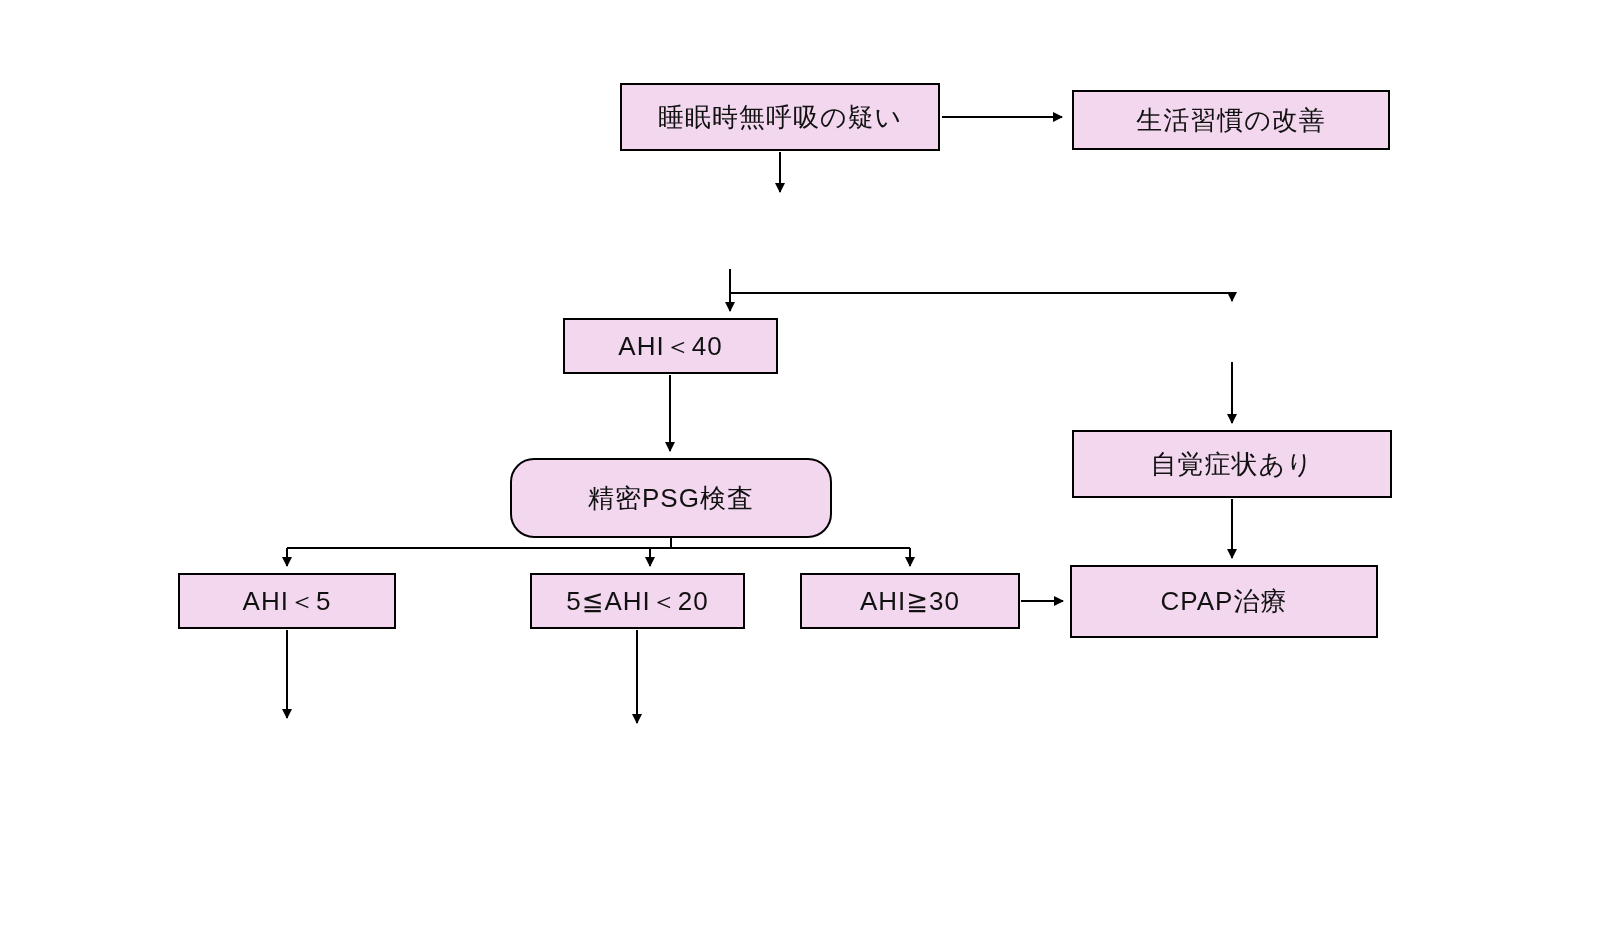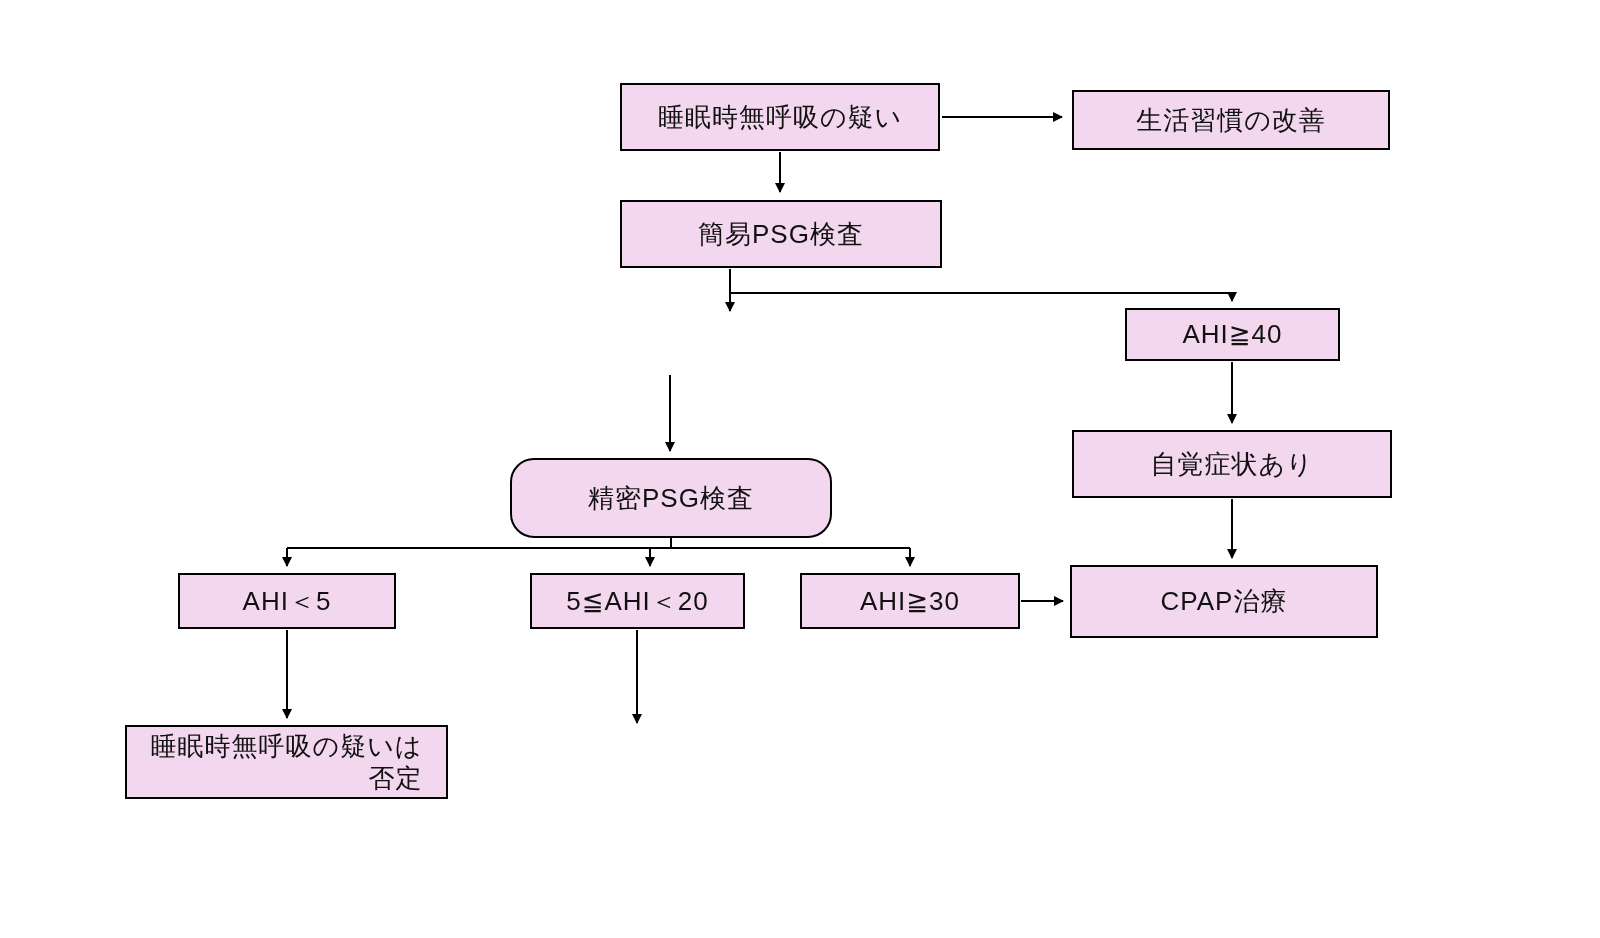"睡眠時無呼吸の疑い" .node { text-align: right -> left }
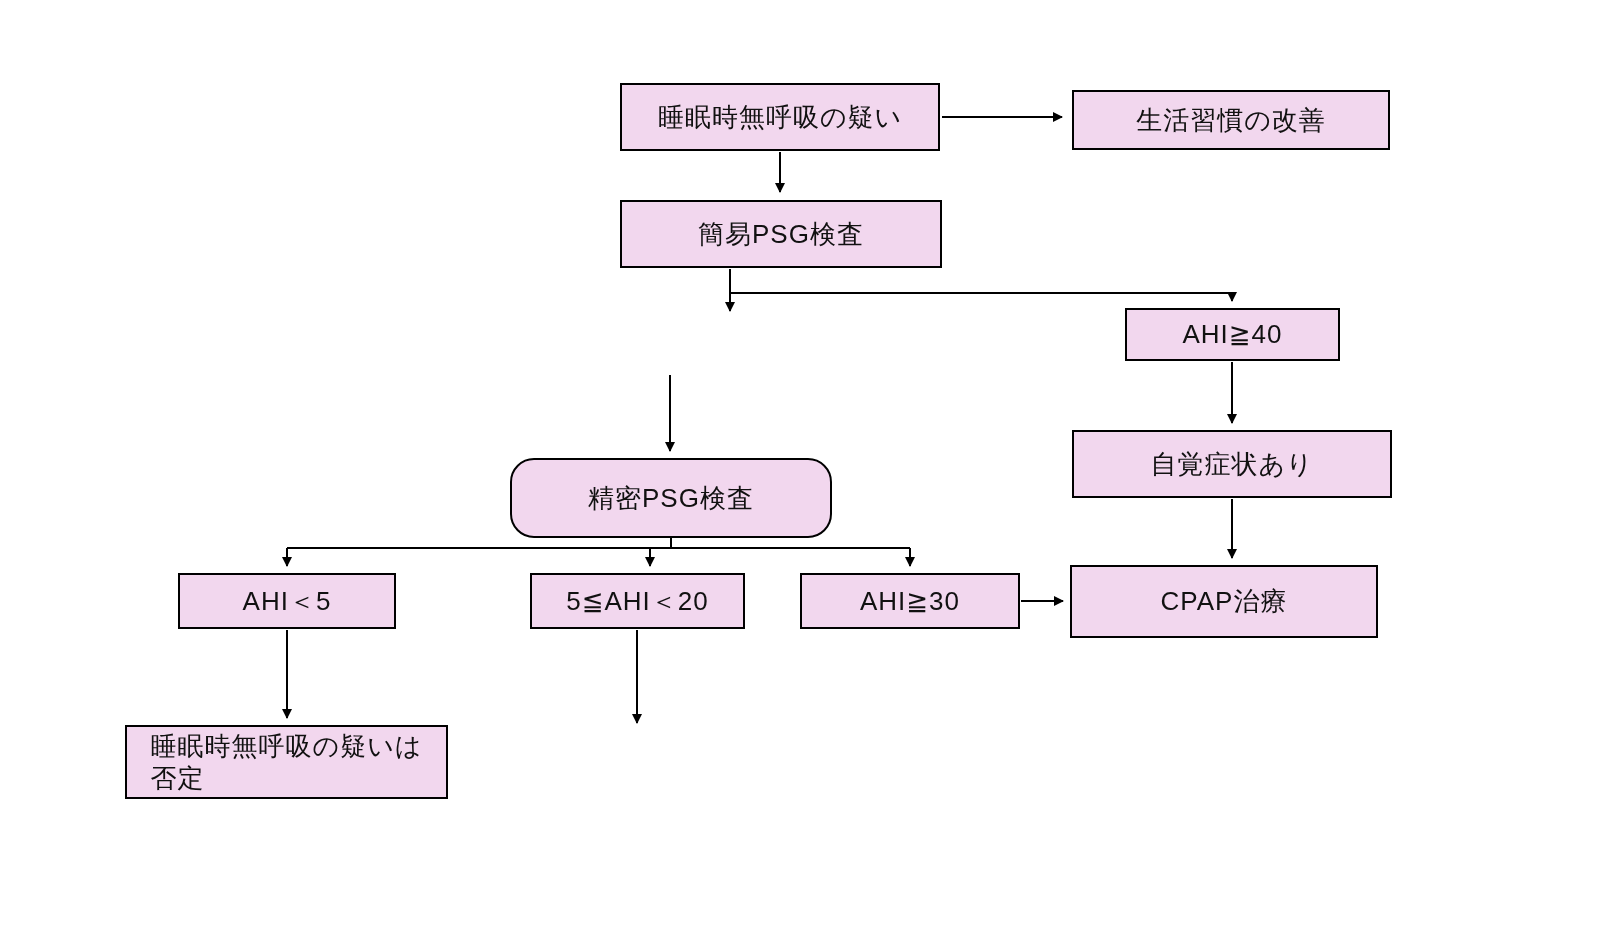"簡易PSG検査" div.node { html: <div>簡易PSG検査</div> -> none }
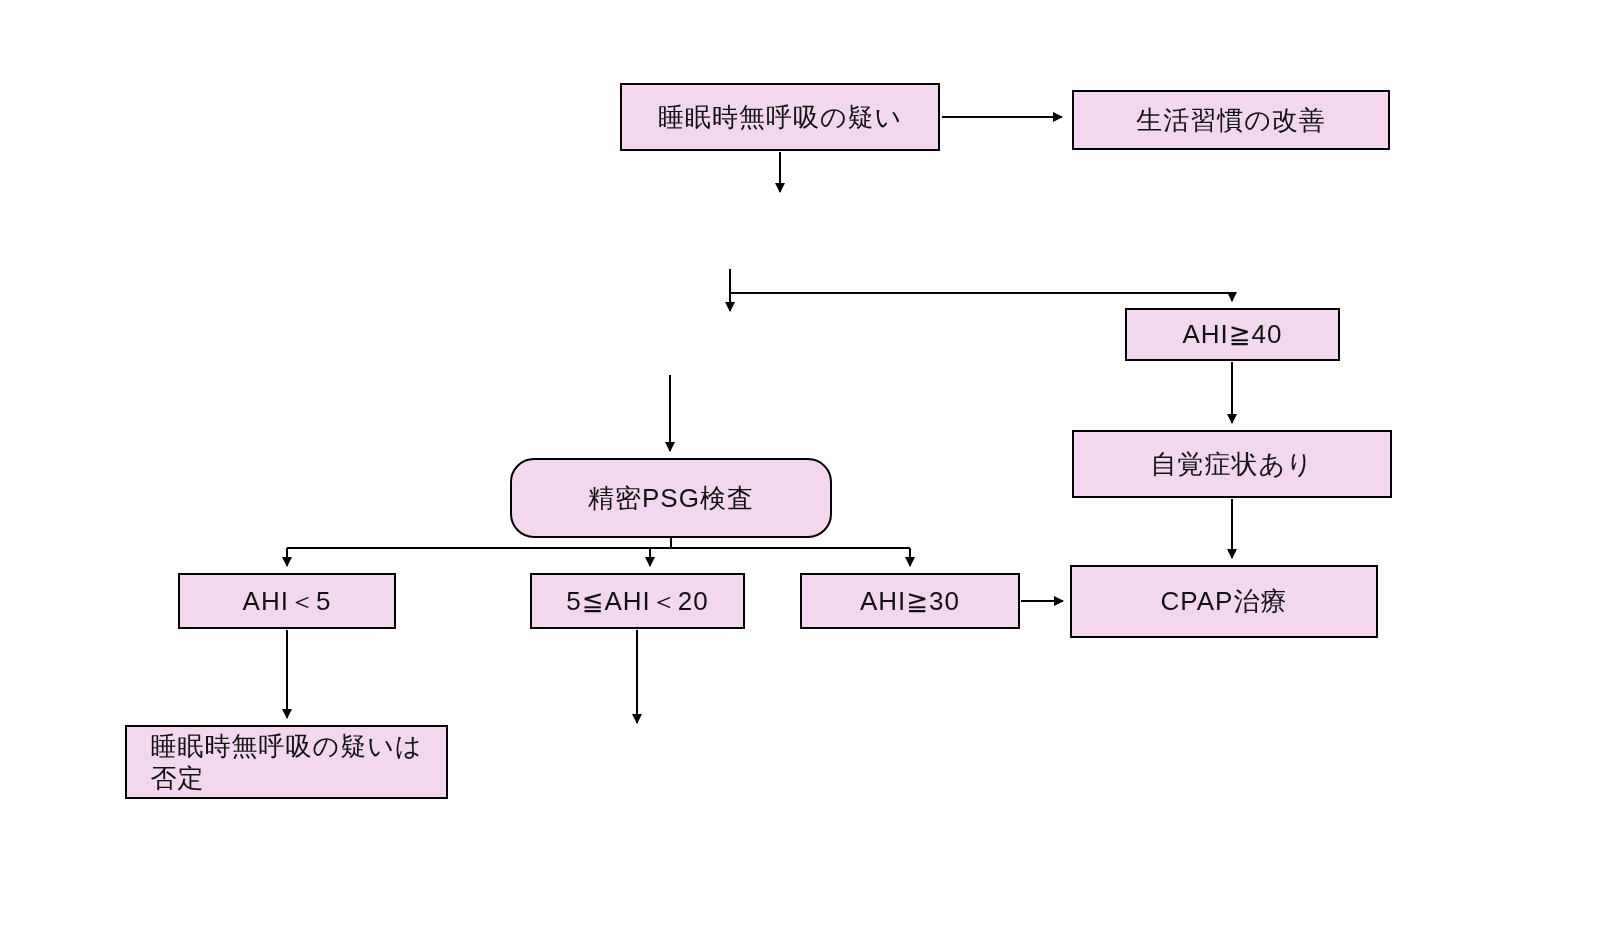"AHI＜40" div.node { html: none -> <div>AHI＜40</div> }
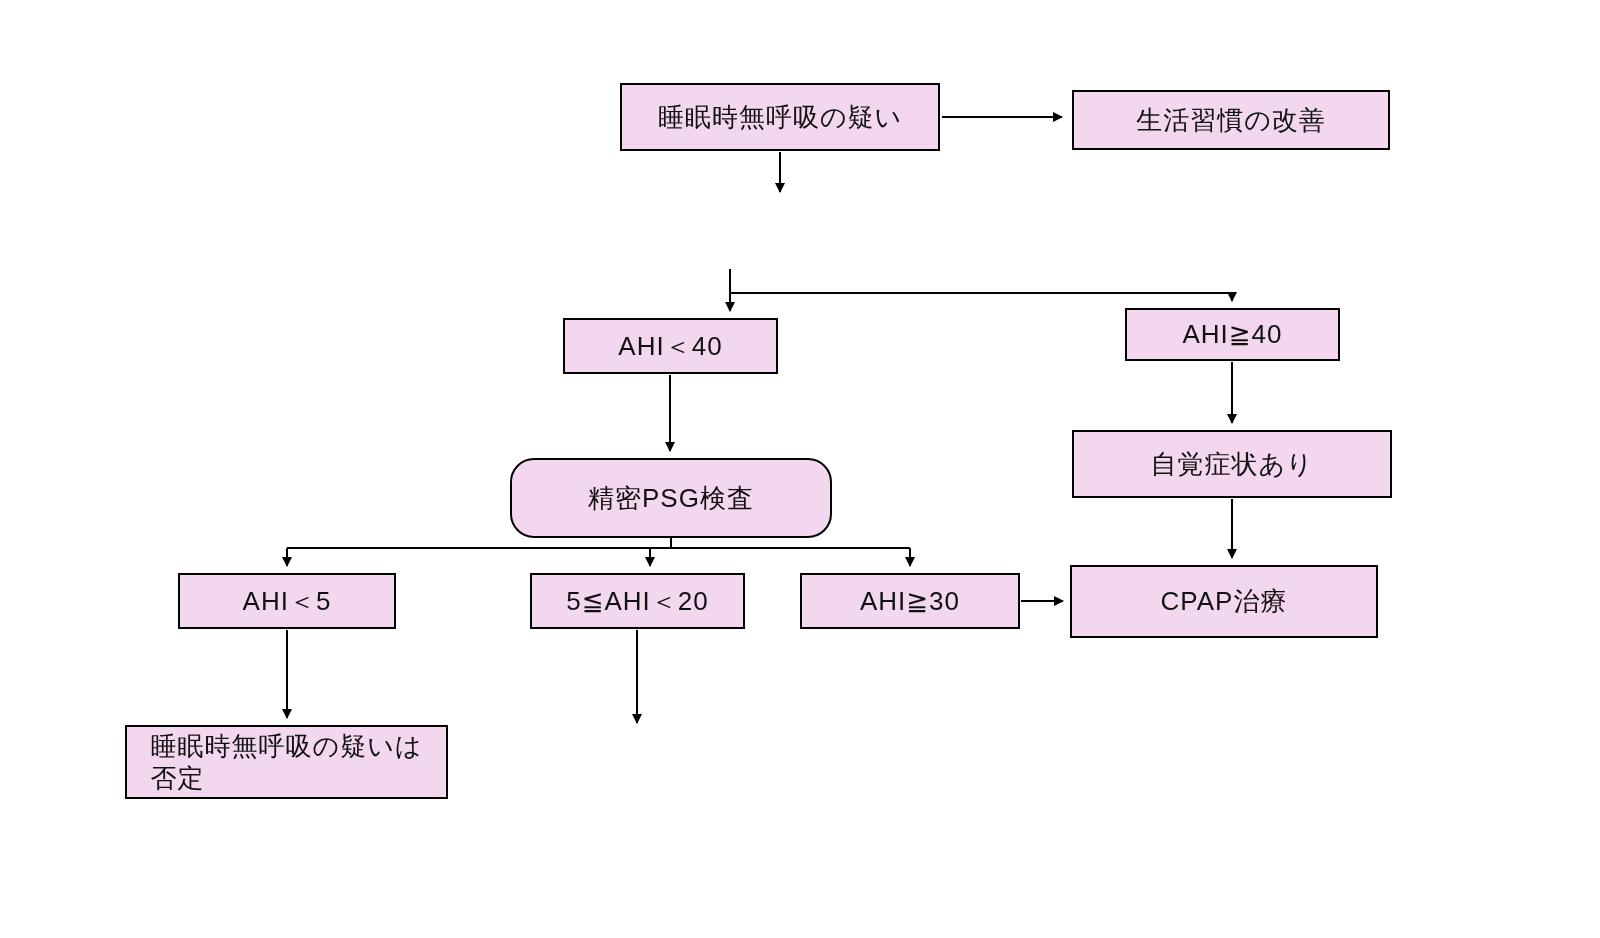"AHI≧40" div.node { html: <div>AHI≧40</div> -> none }
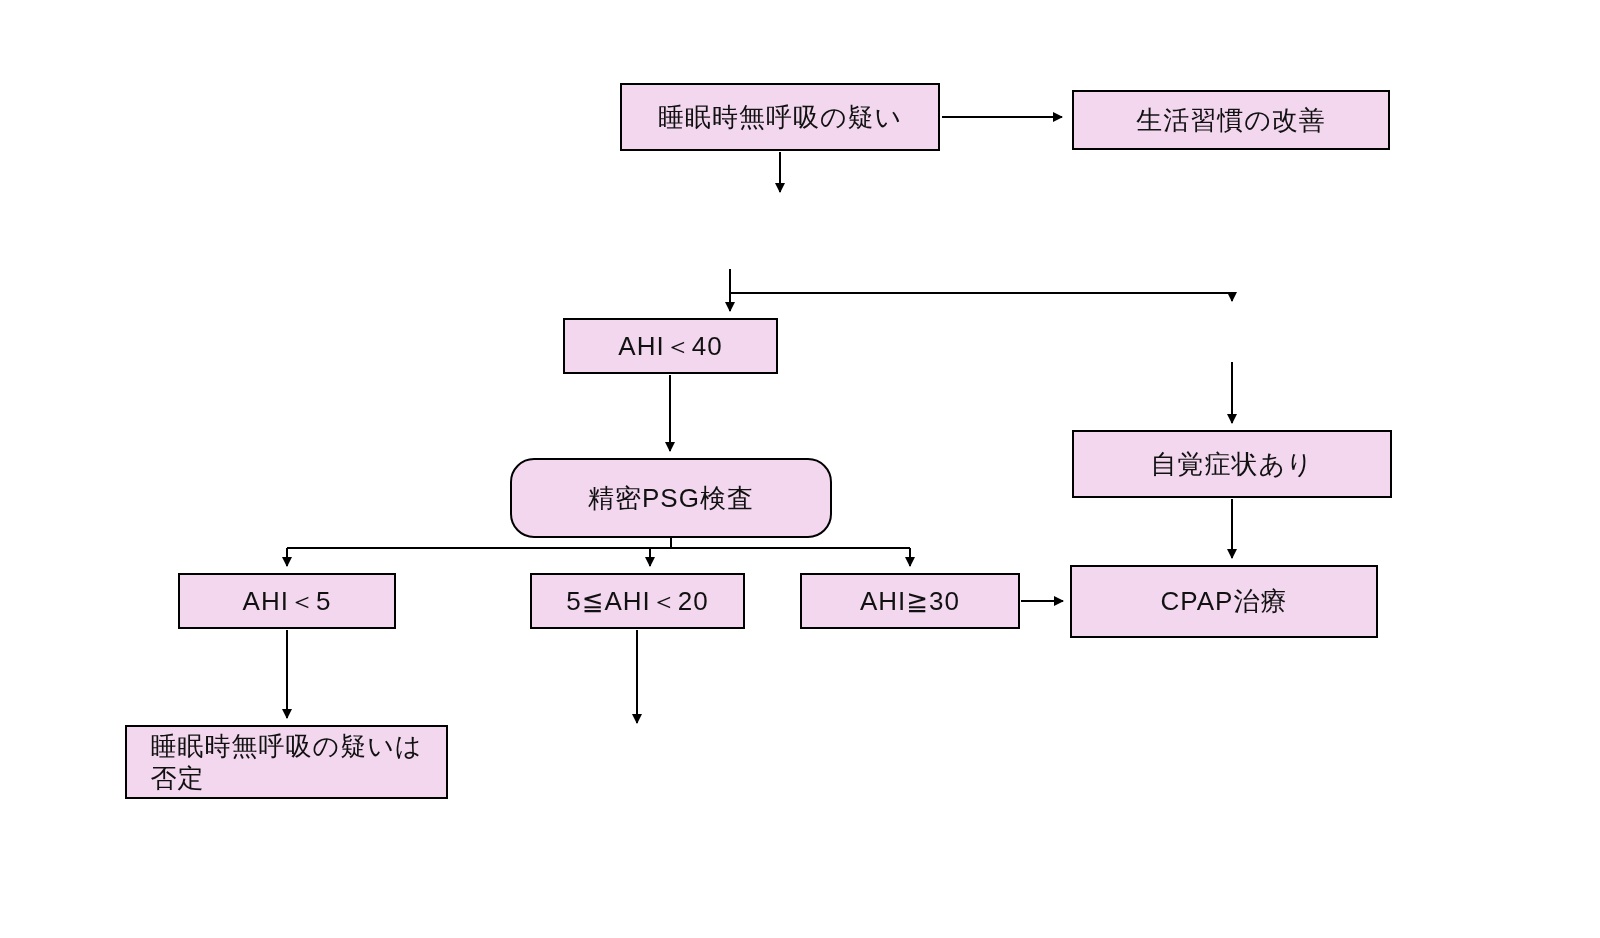"睡眠時無呼吸の疑いは" div.node { html: <div>睡眠時無呼吸の疑いは 否定</div> -> none }
